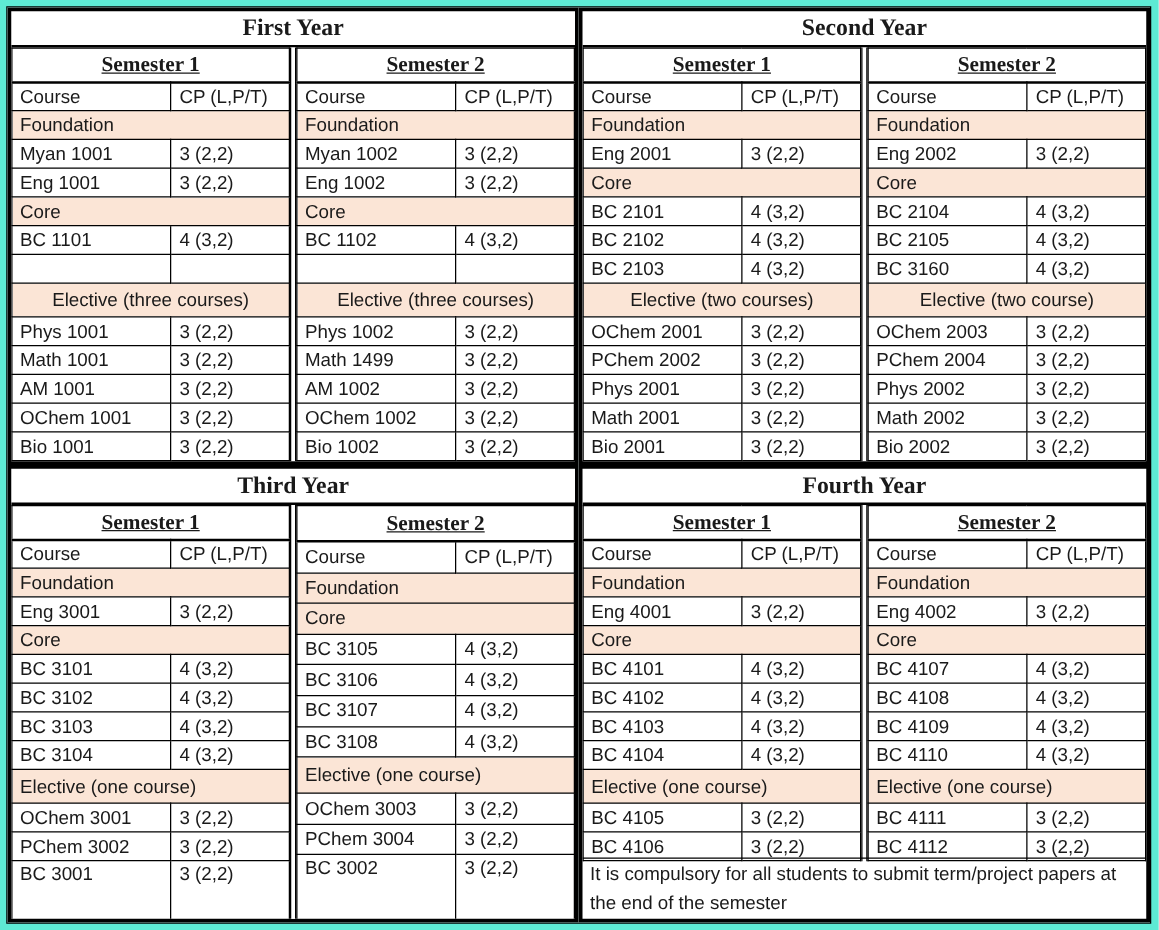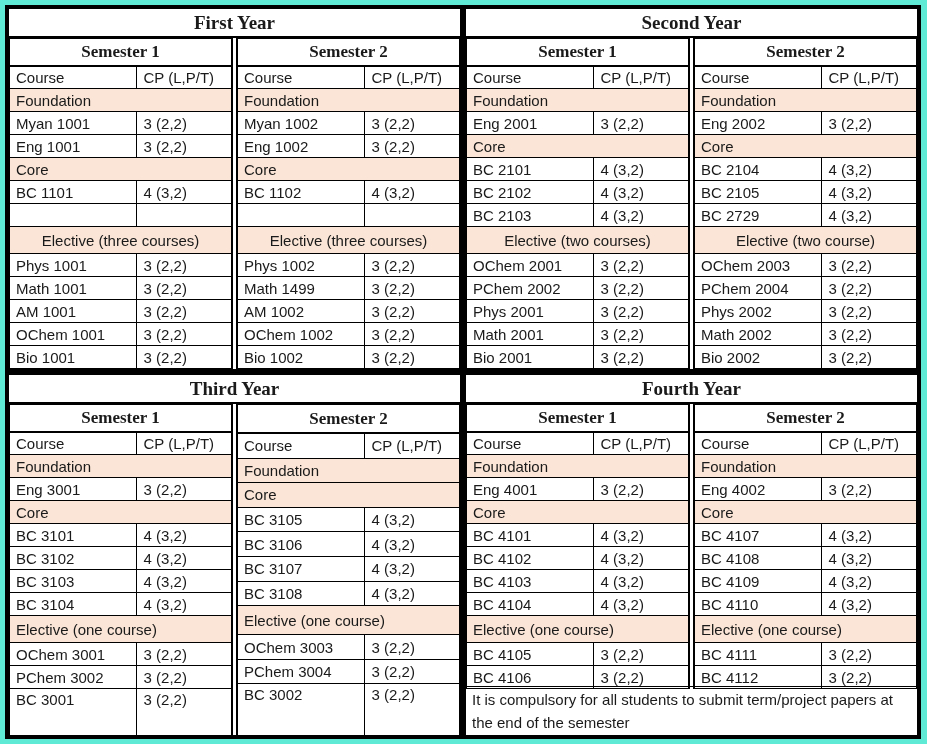"Semester 1" th.sem-title { text-decoration: none -> underline }
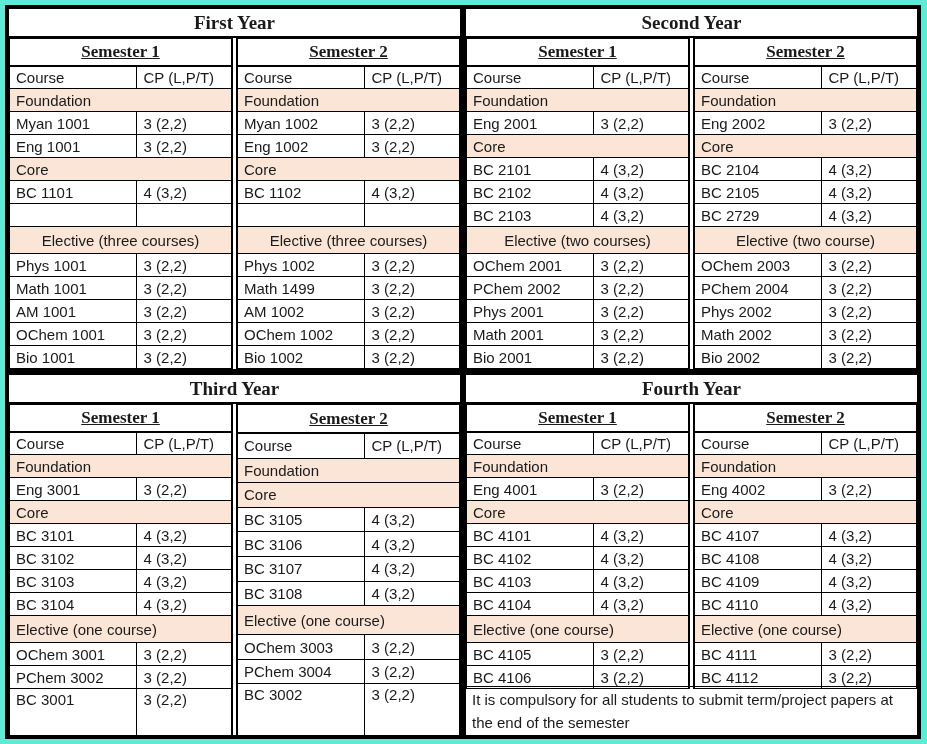"BC 2729" td { text: 2729 -> 3160 }
